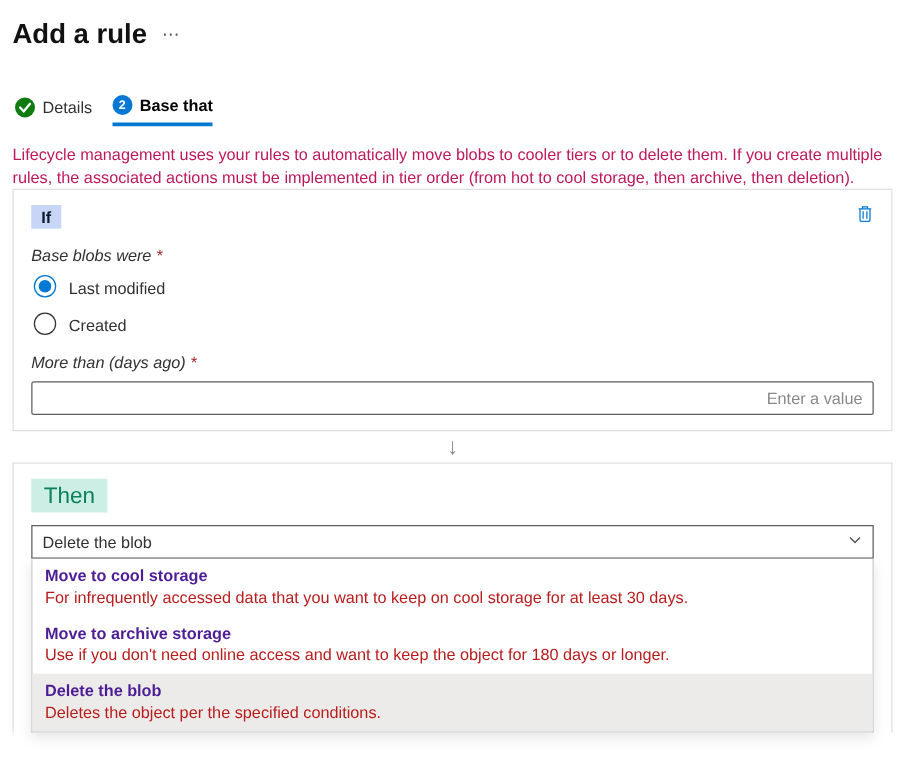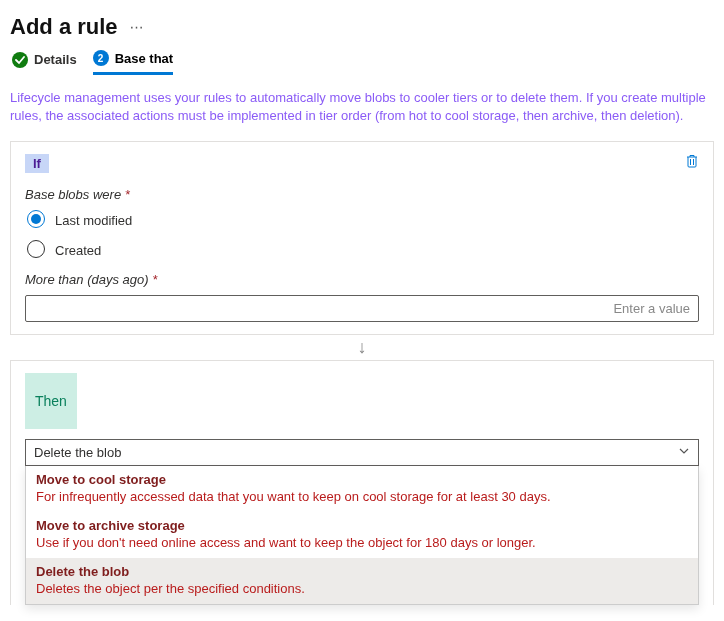"Add a rule" .header-row { margin-bottom: 10px -> 36px }
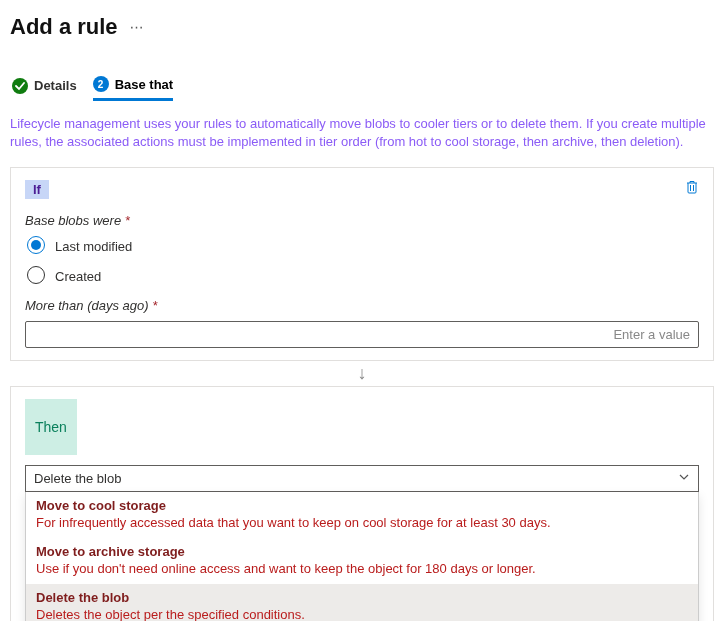"Details" .tab-item { font-weight: bold -> none }
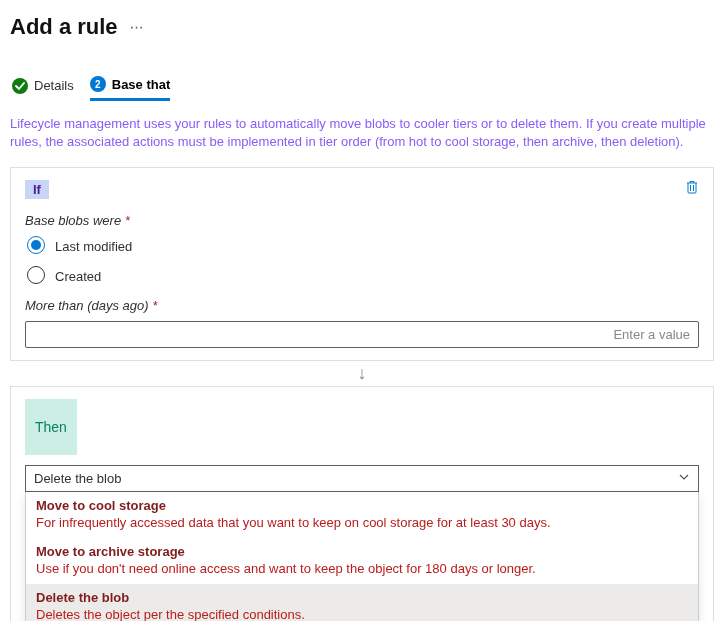"Lifecycle management uses your rules" .description { color: #8b5cf6 -> #be185d; margin-bottom: 16px -> none }
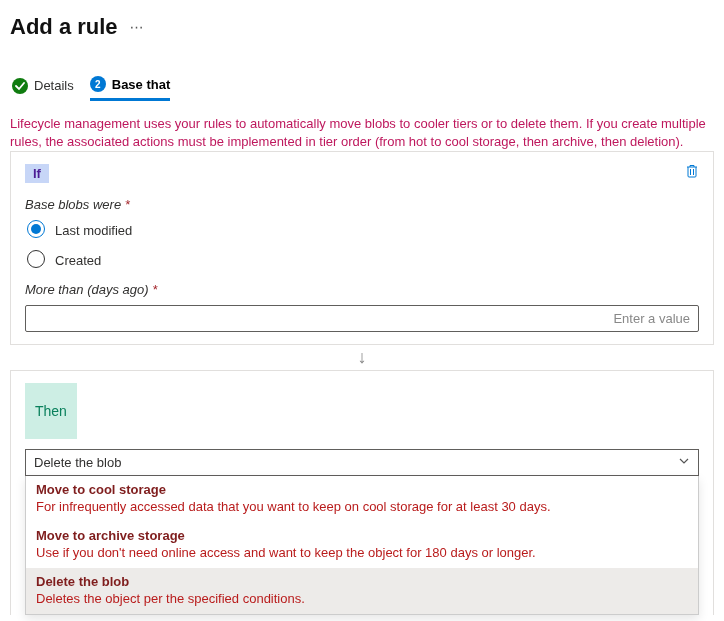"If" .tag-if { color: #4c1d95 -> #0f172a }
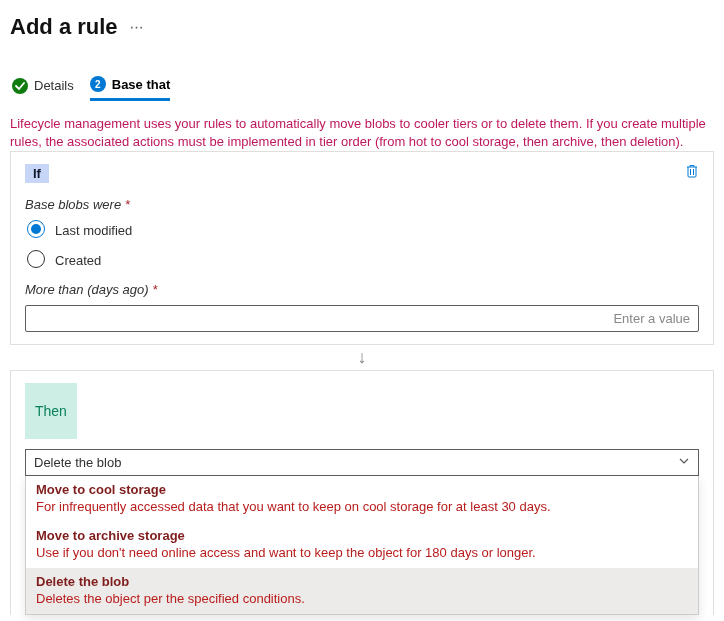"Then" .tag-then { font-size: 14px -> 18px; padding: 20px 10px -> 3px 10px }
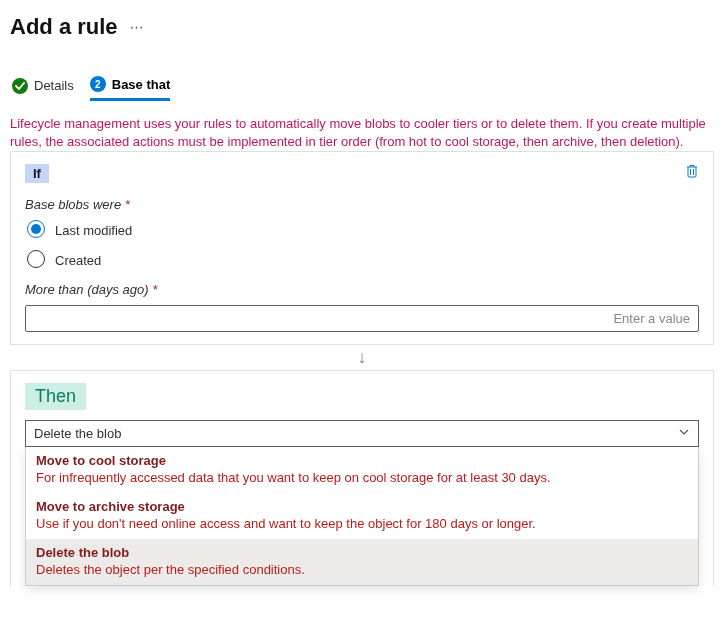"Move to cool storage" .option-title { color: #7f1d1d -> #4c1d95 }
